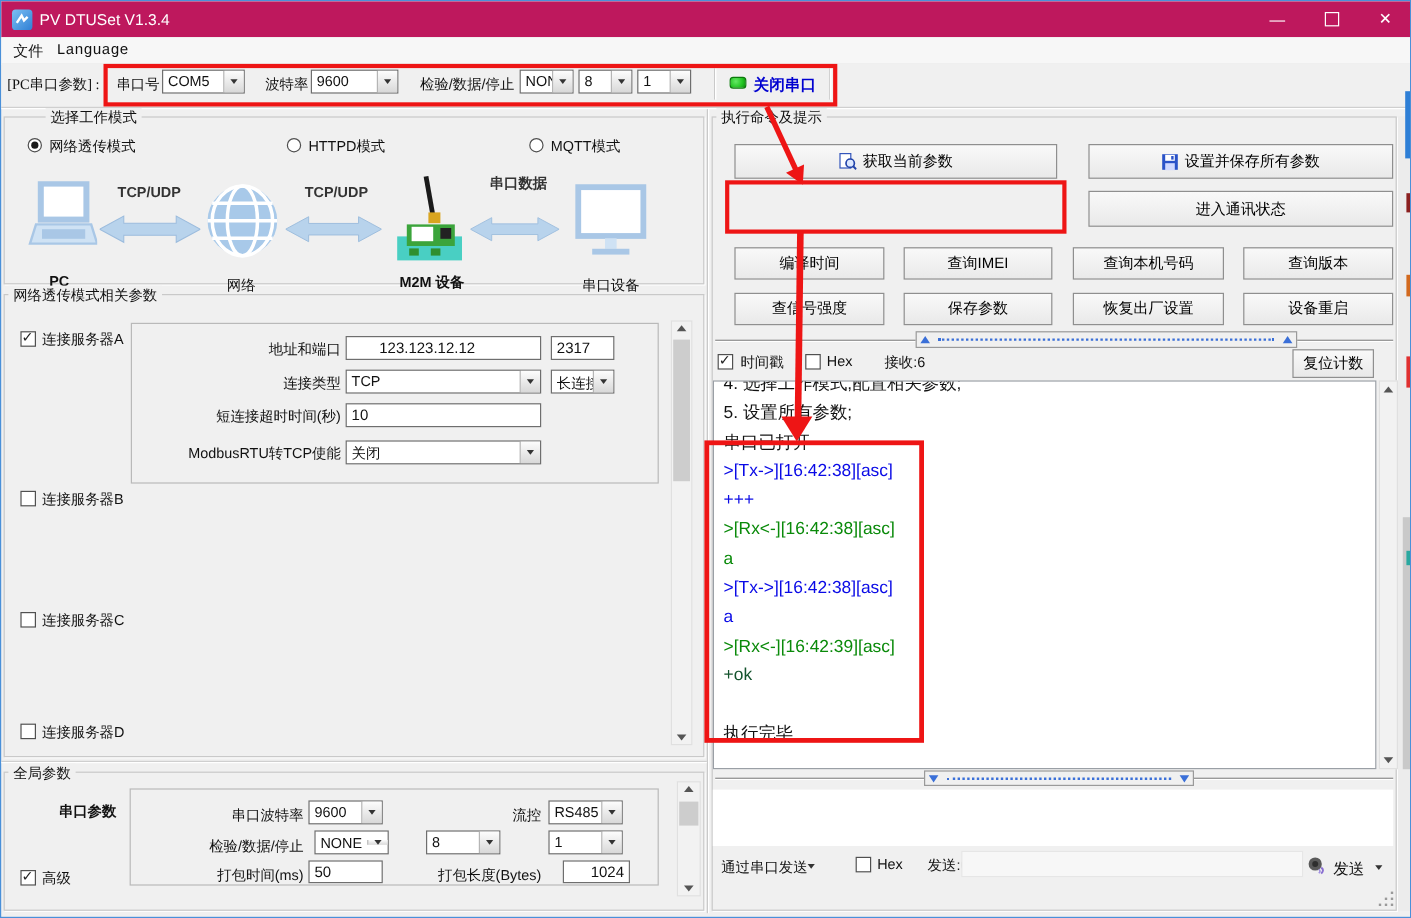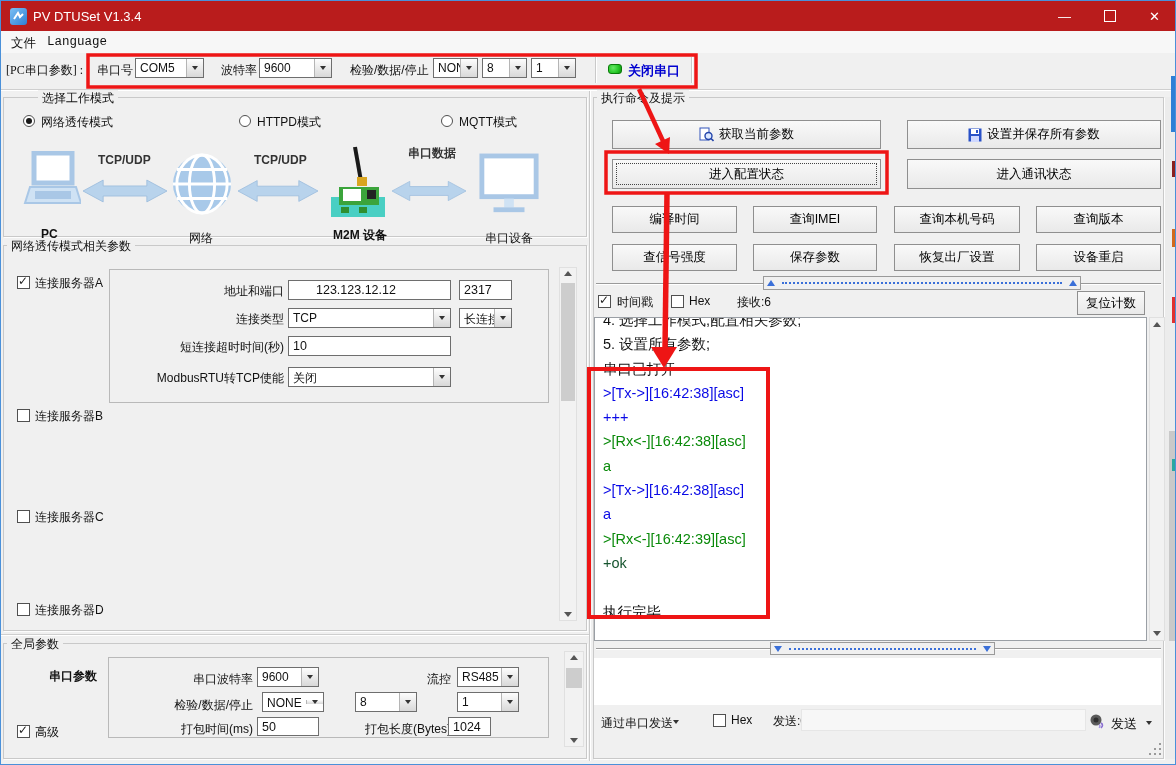"PV DTUSet V1.3.4" .titlebar { background: #b91c1c -> #be185d }
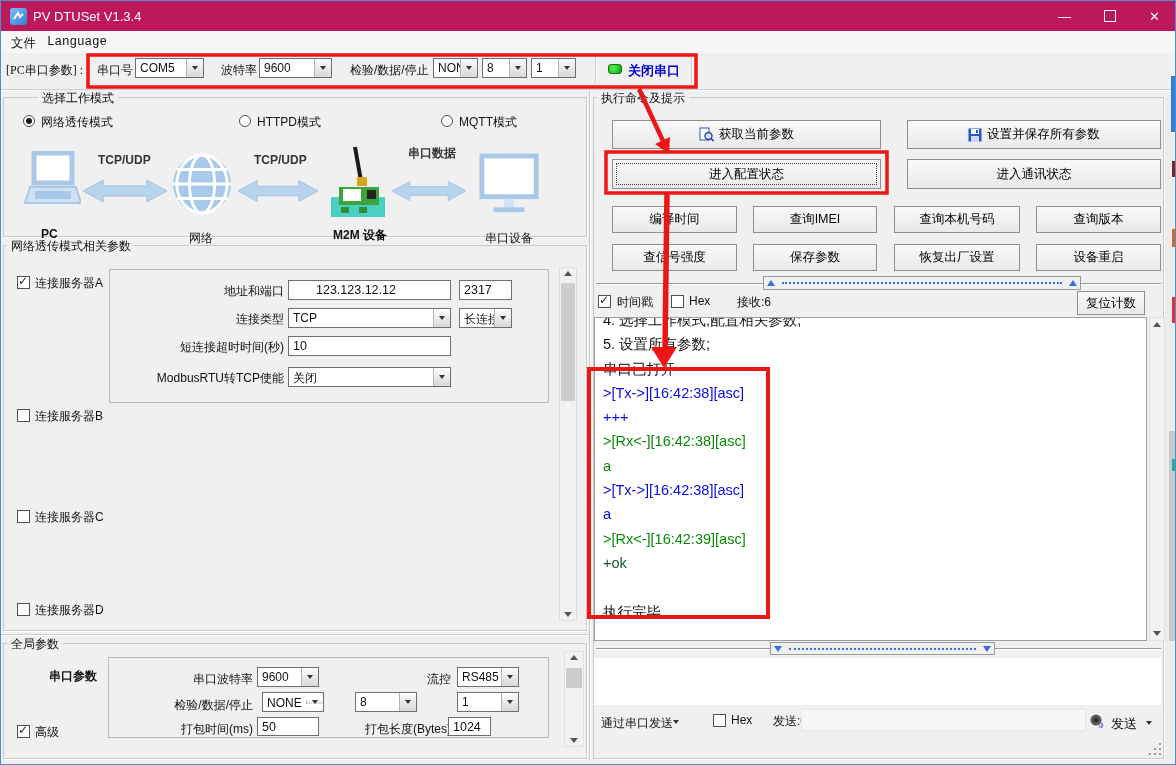"进入配置状态" div.abs { html: <div> <span>进入配置状态</span> </div> -> none }
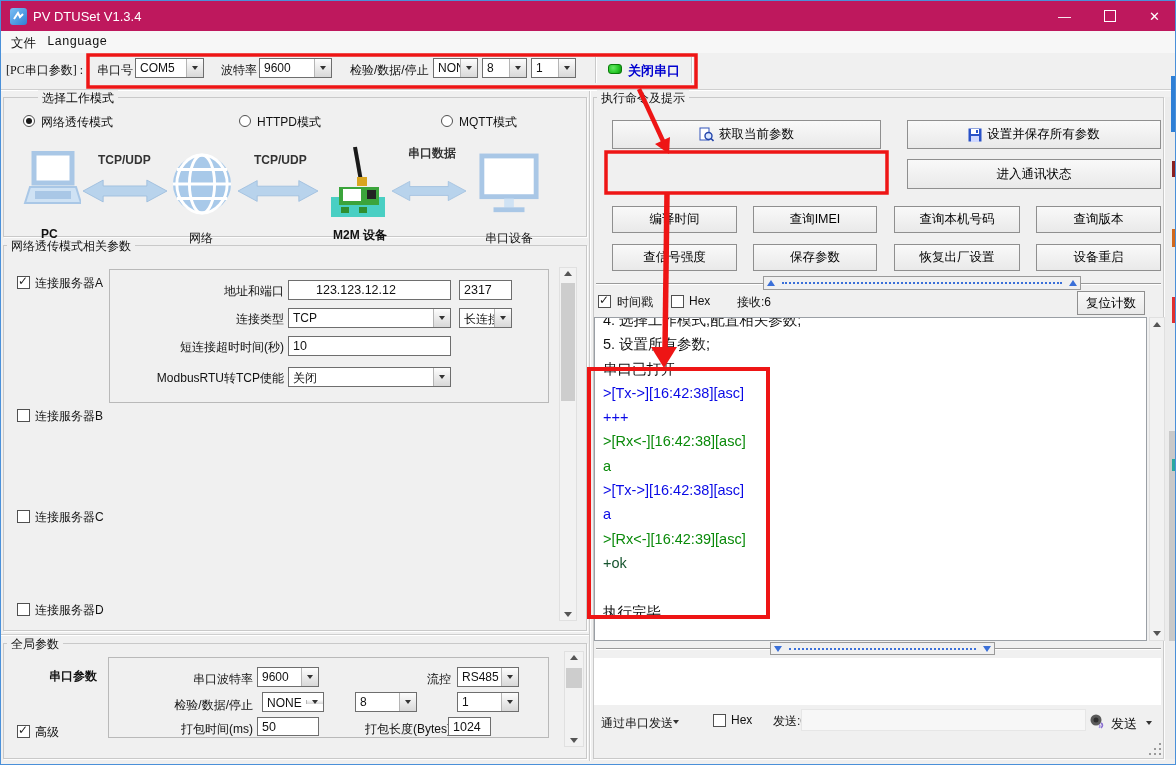"1024" div.abs { left: 447px -> 468px; text-align: none -> right; width: 43px -> 56px }
